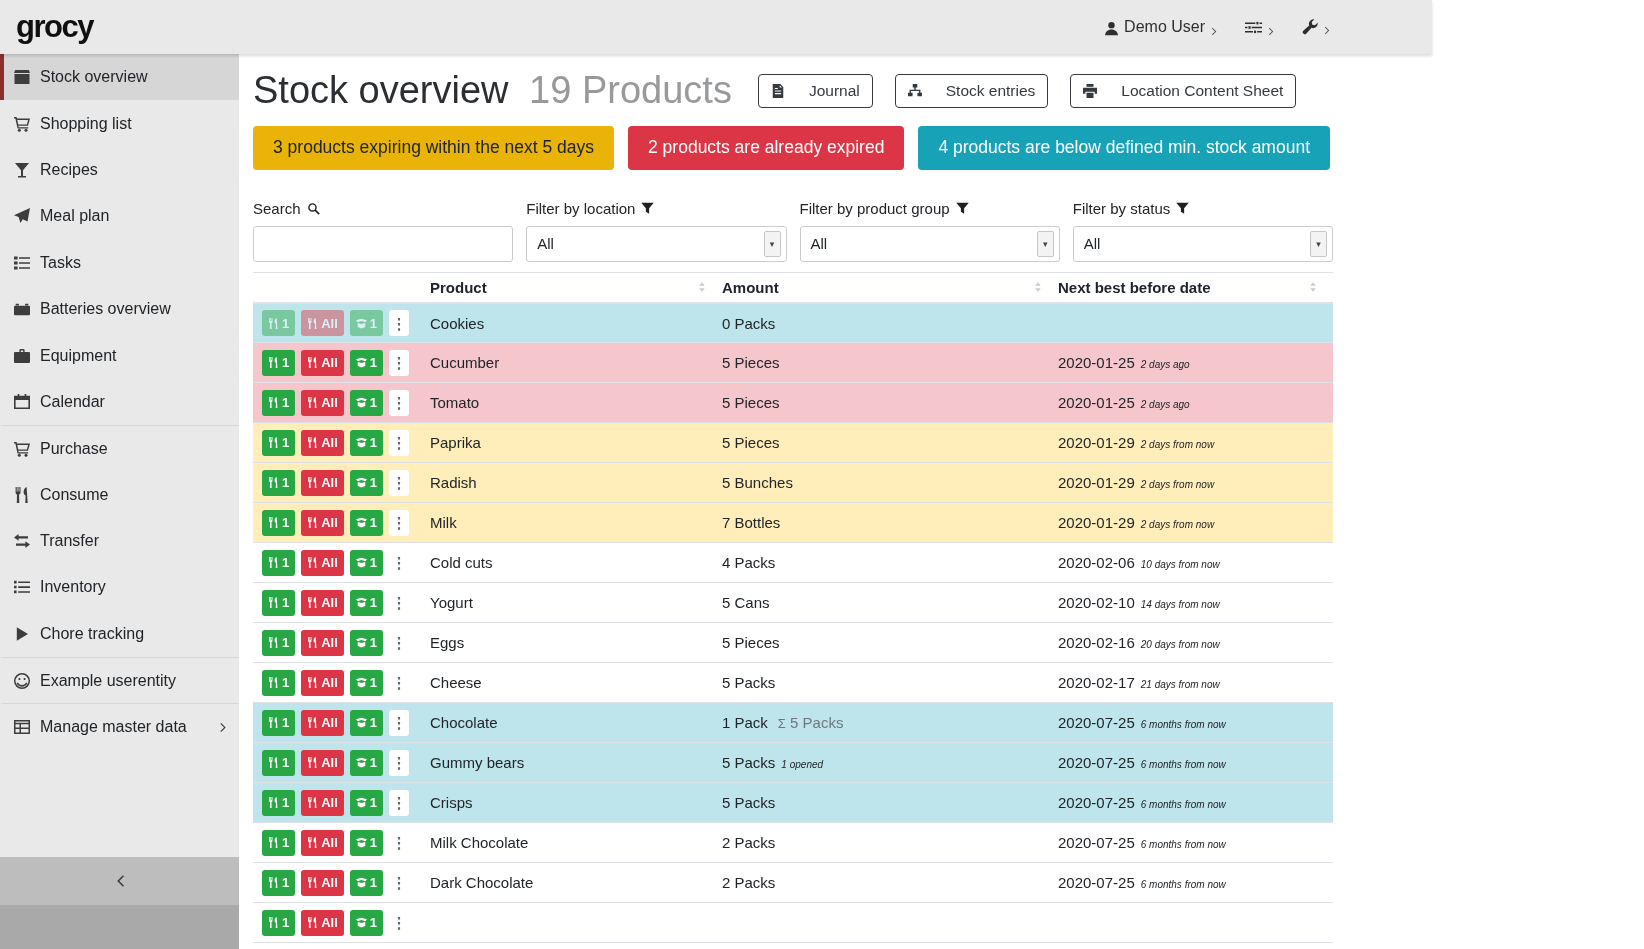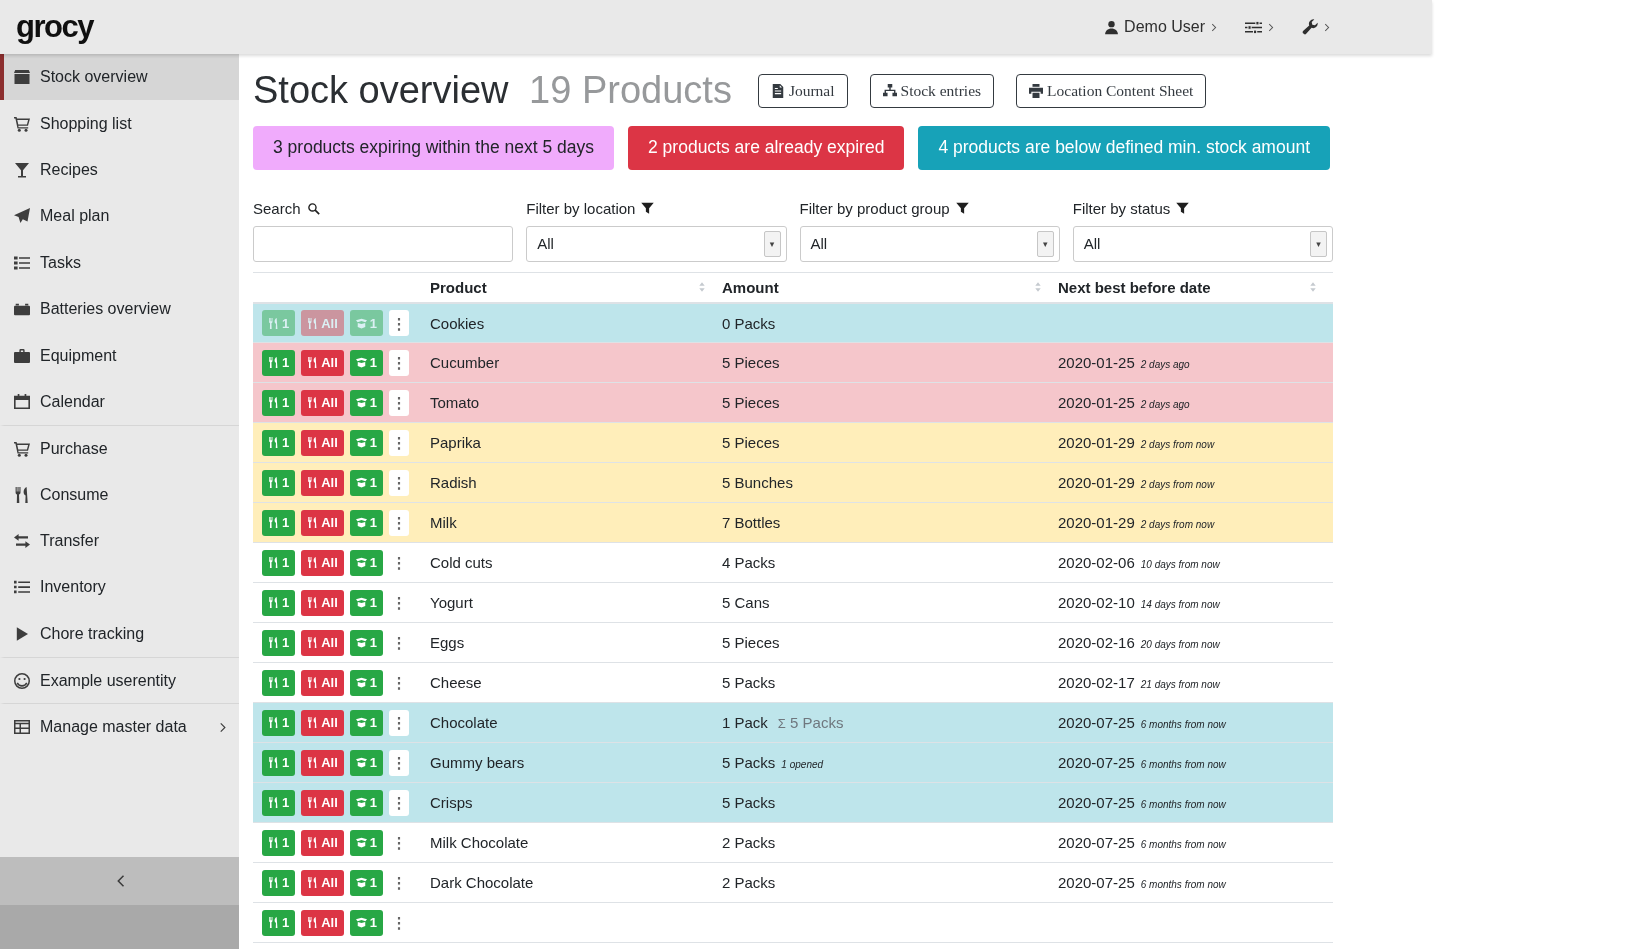"Demo User" .tb-item { align-items: center -> flex-end }
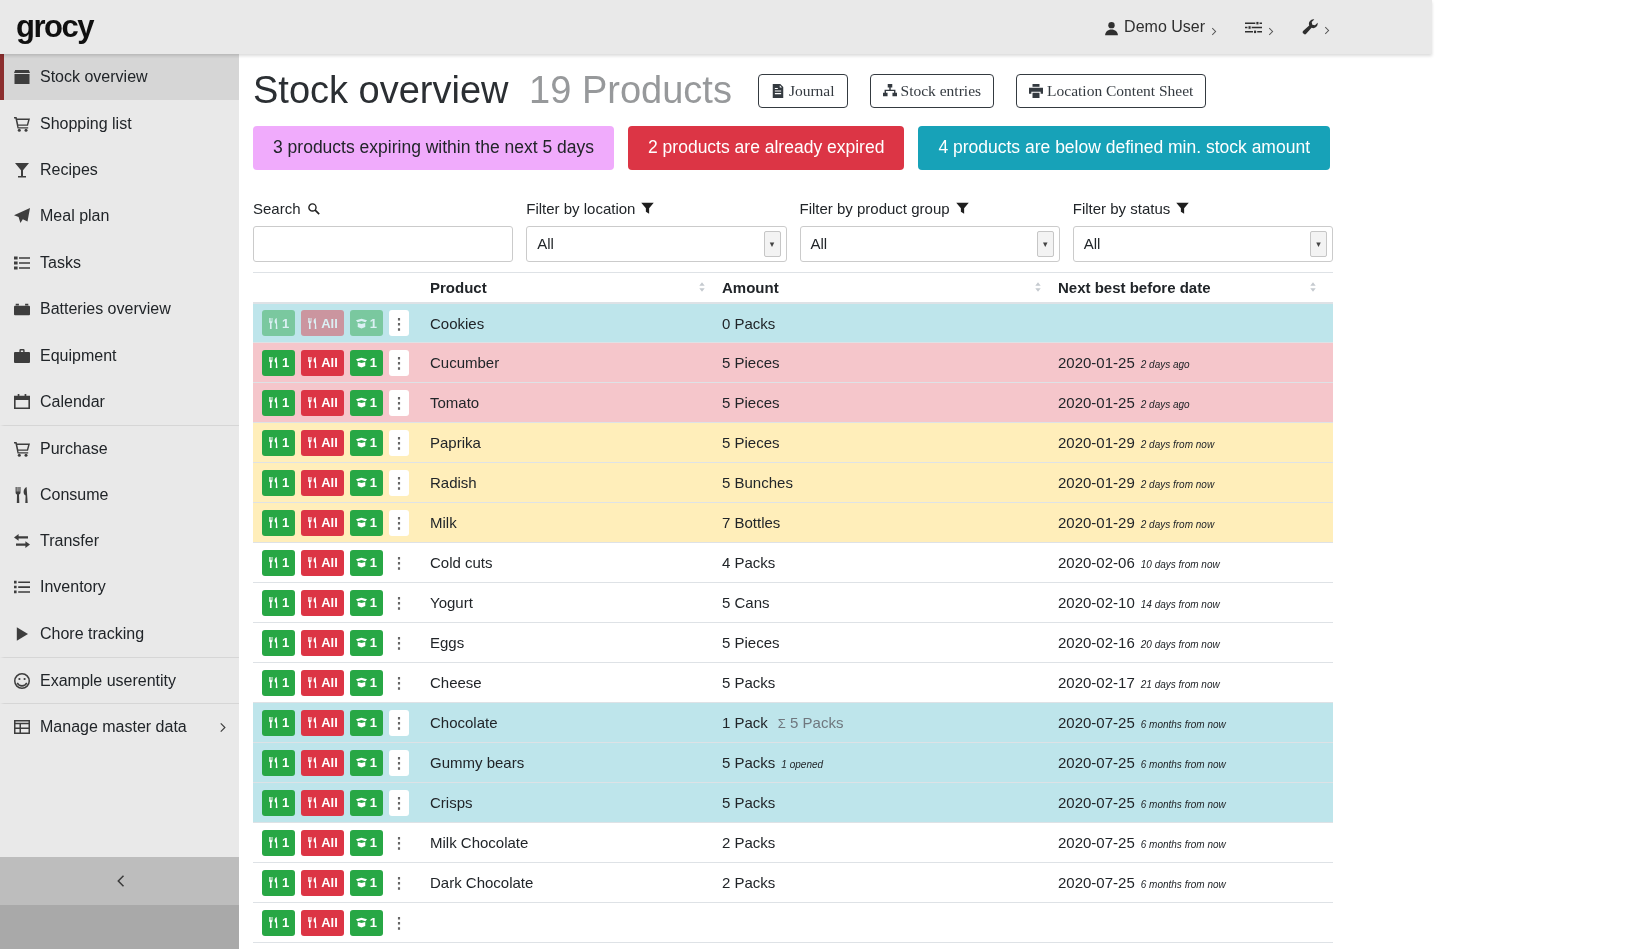"Journal" .hbtn { font-family: Liberation Serif, serif -> Liberation Sans, sans-serif; gap: 4px -> 24px }
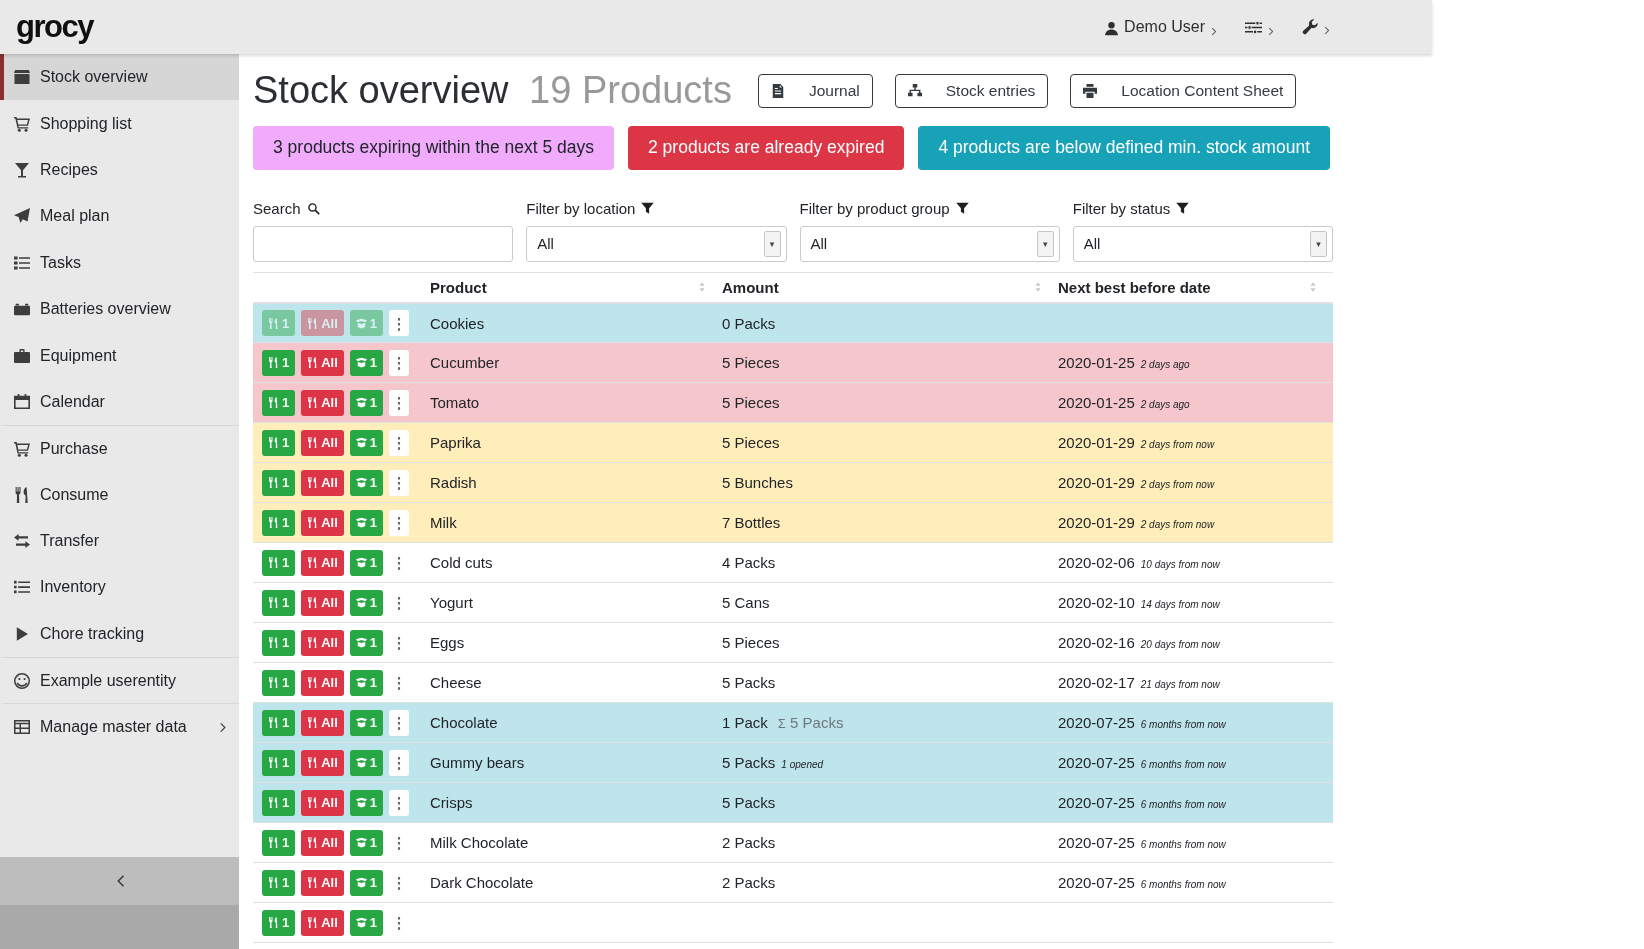"3 products expiring within the" .b-warn { background: #f0abfc -> #eab308 }
